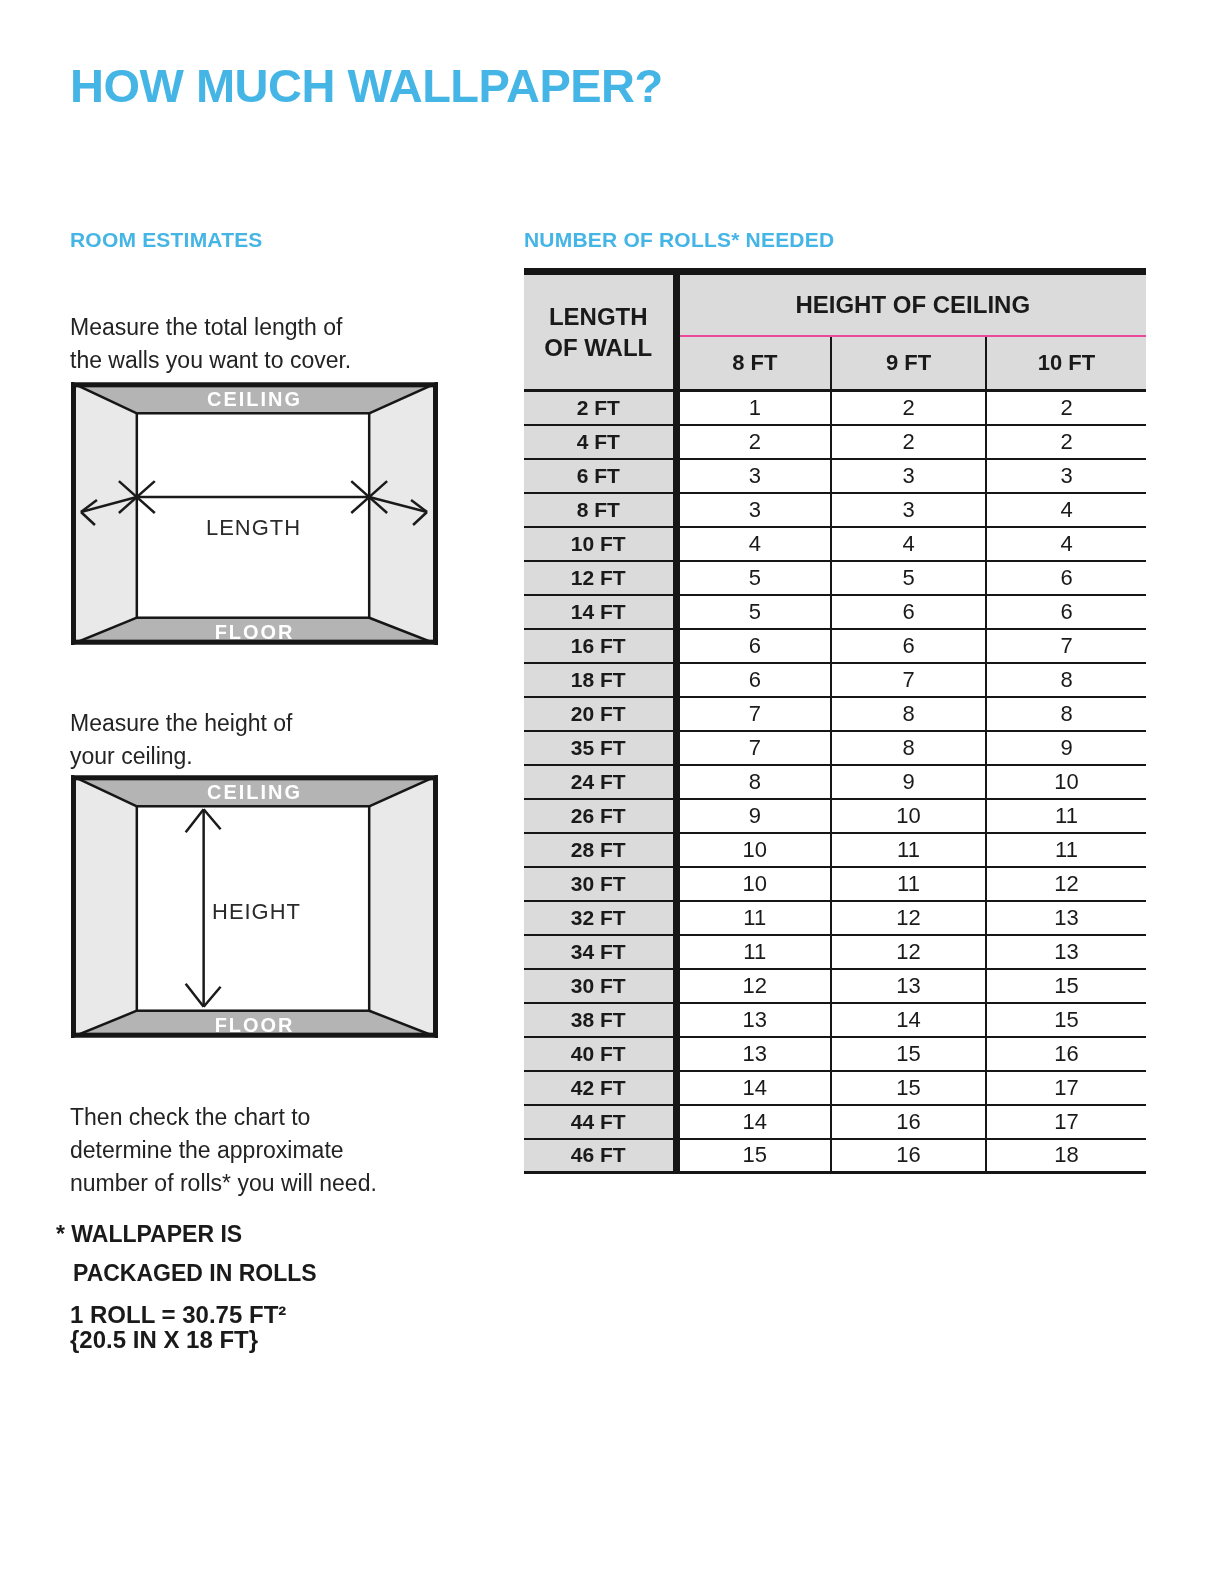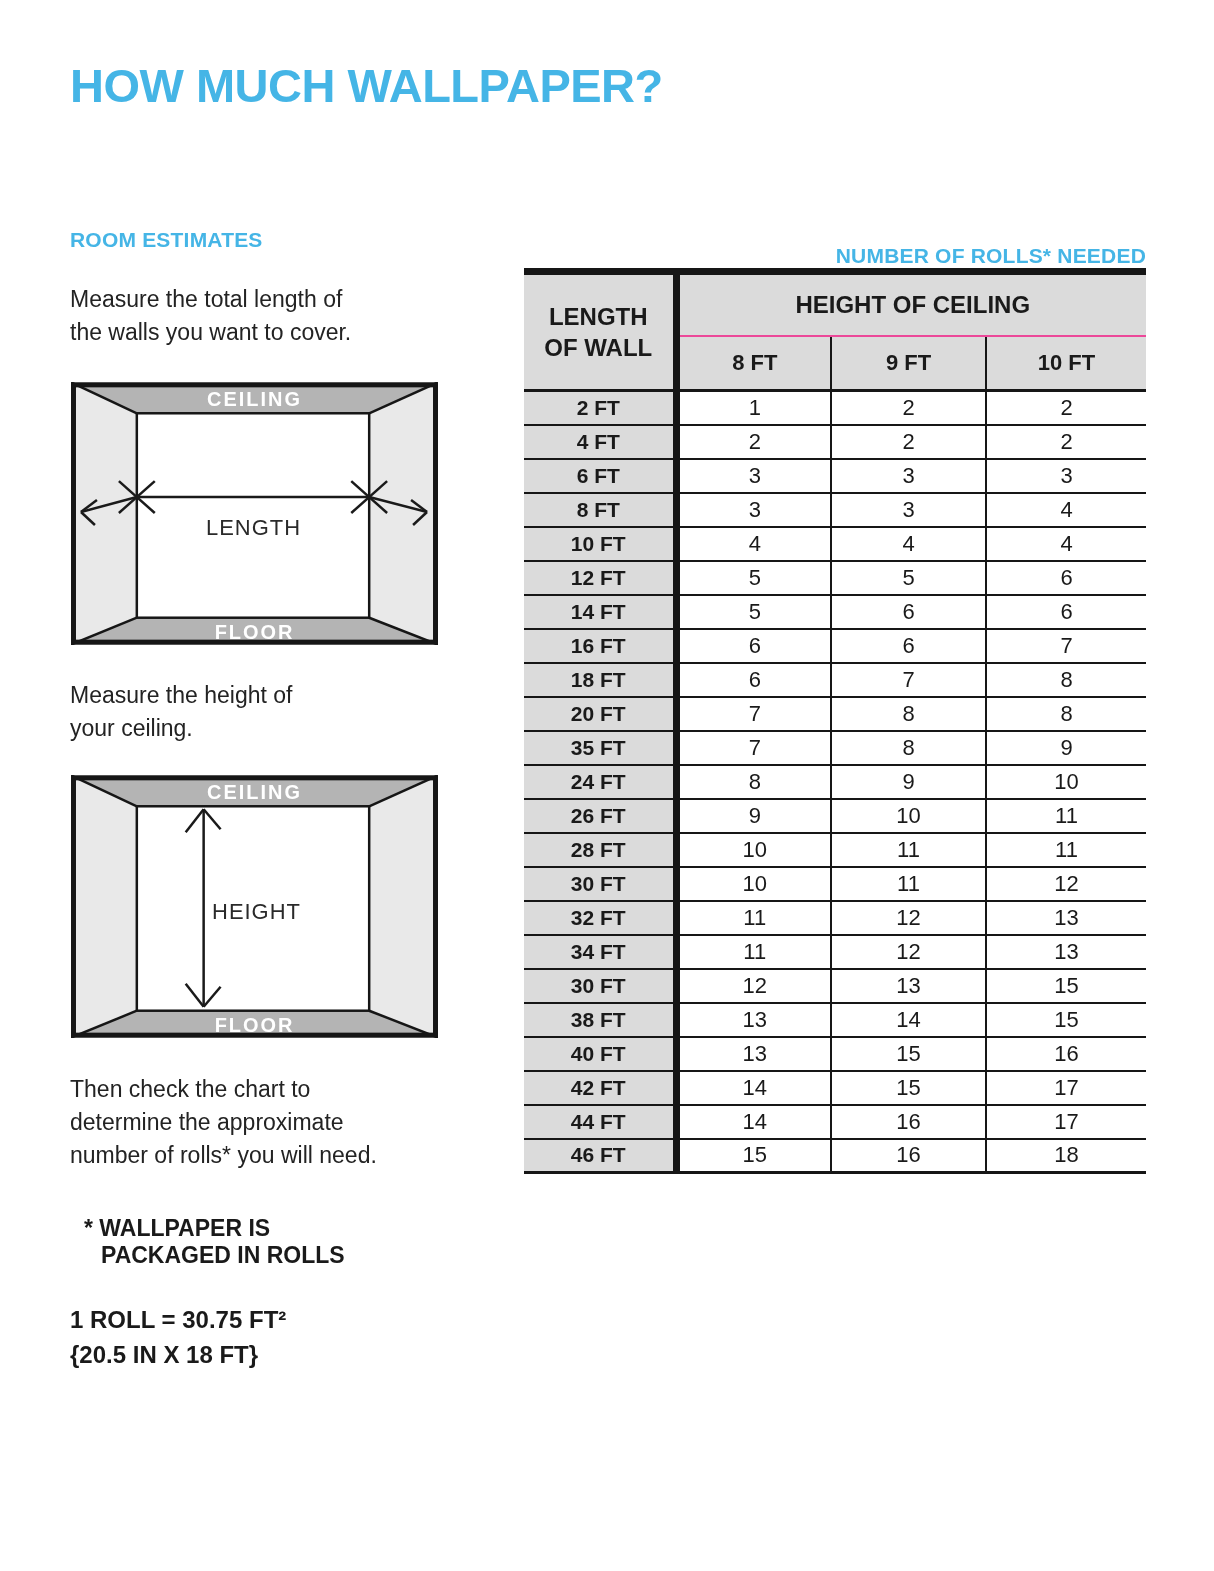"NUMBER OF ROLLS* NEEDED" .right-sub { margin-top: 16px -> none; text-align: right -> left }
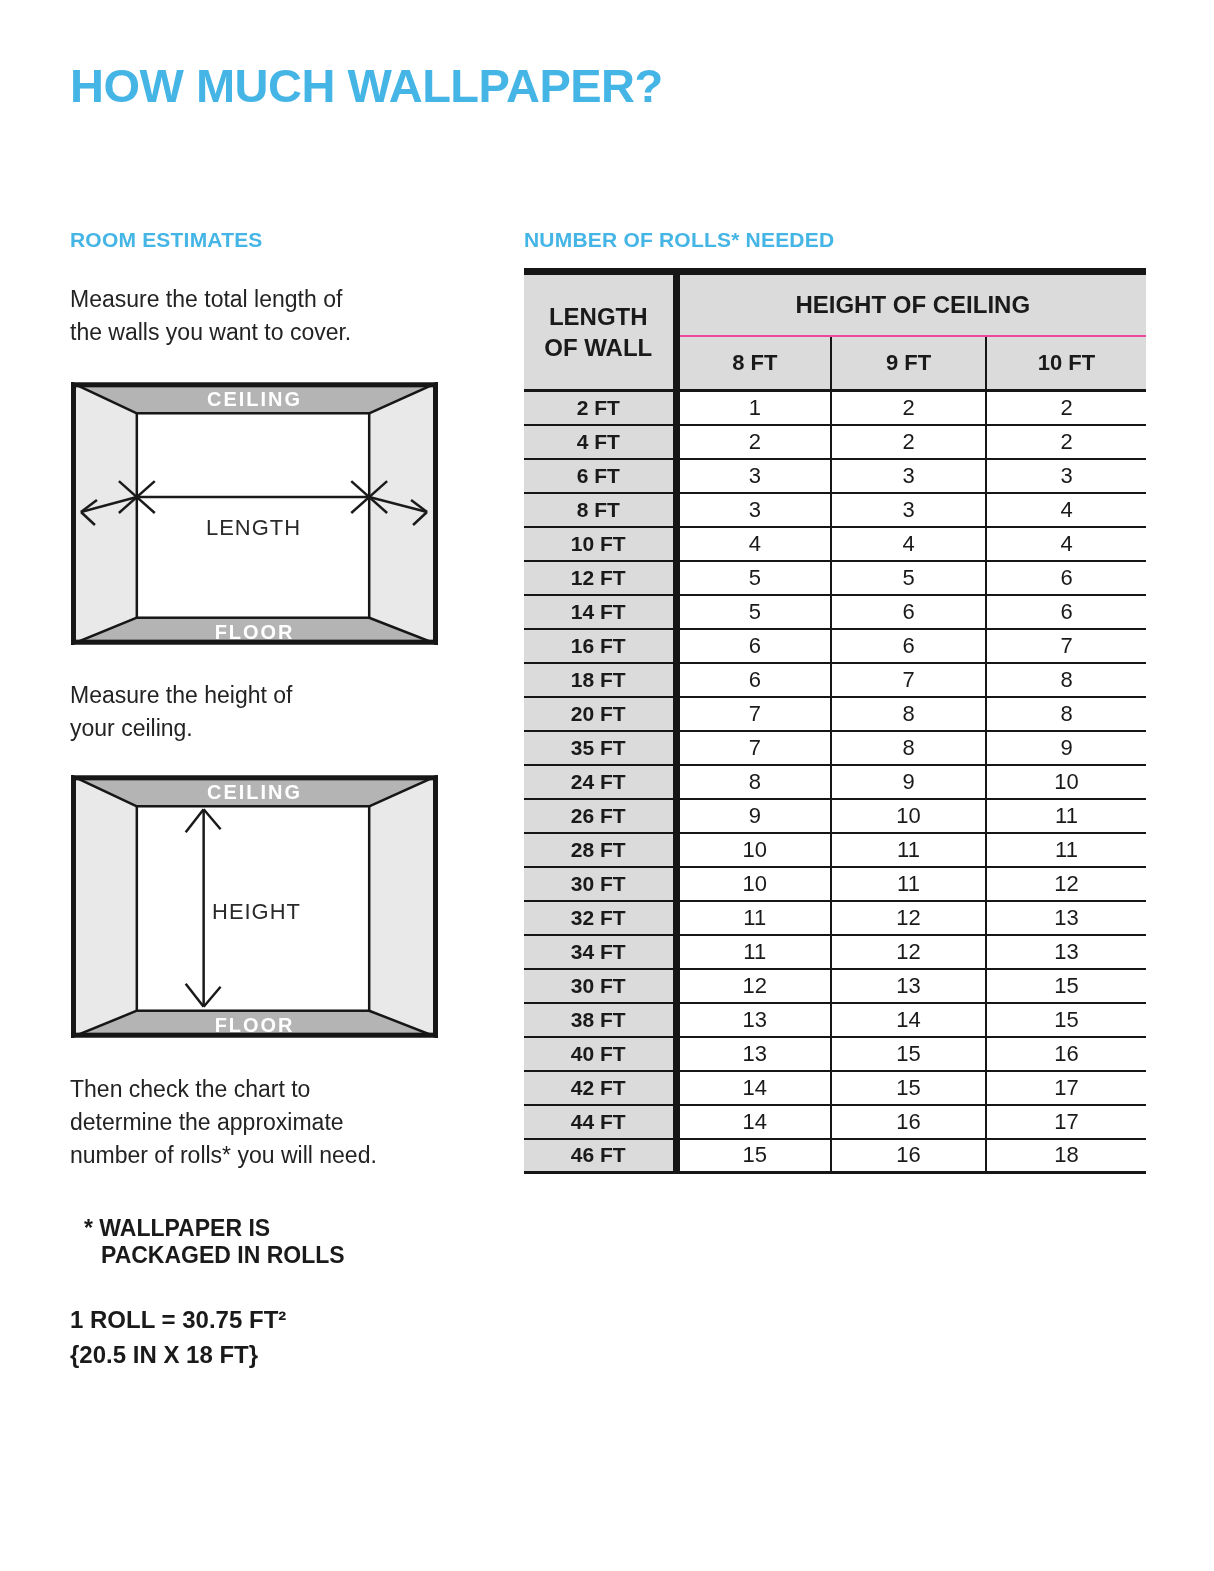"Measure the total length of" .para { margin-top: none -> 28px }
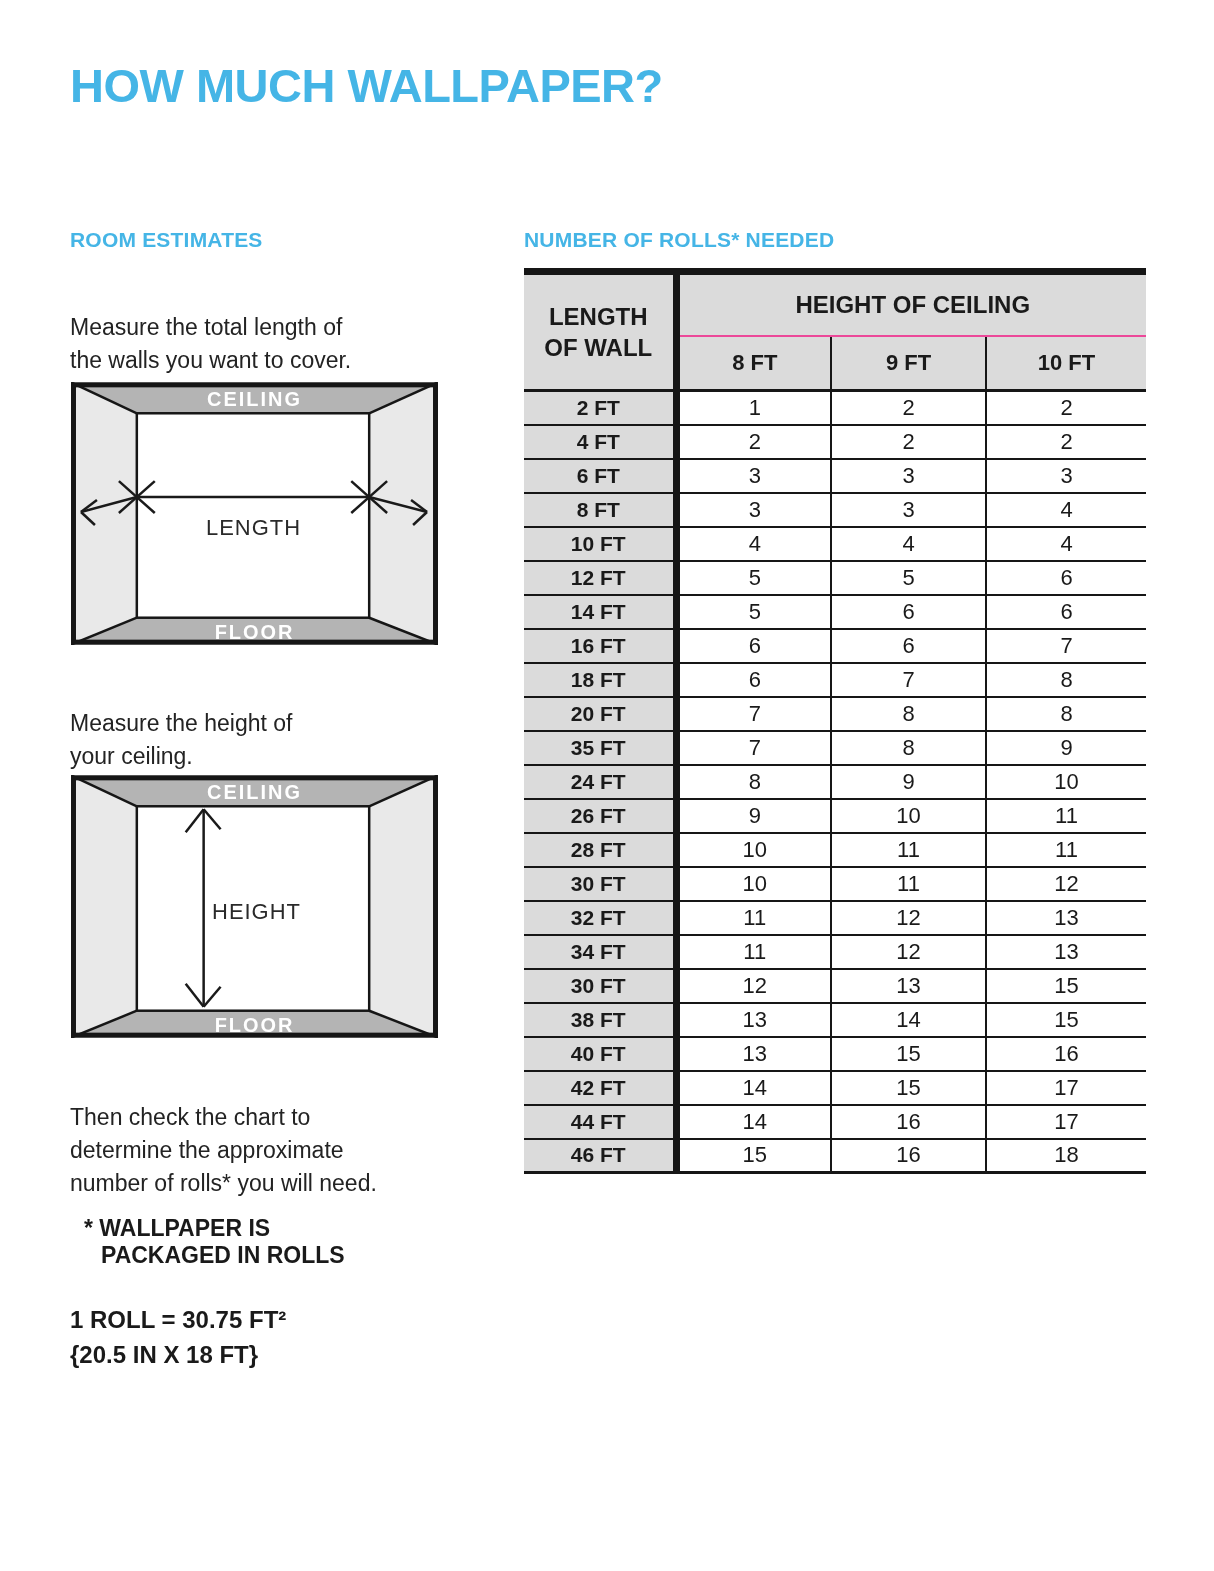"* WALLPAPER IS" .footnote { left: 84px -> 56px; line-height: 27px -> 39px }
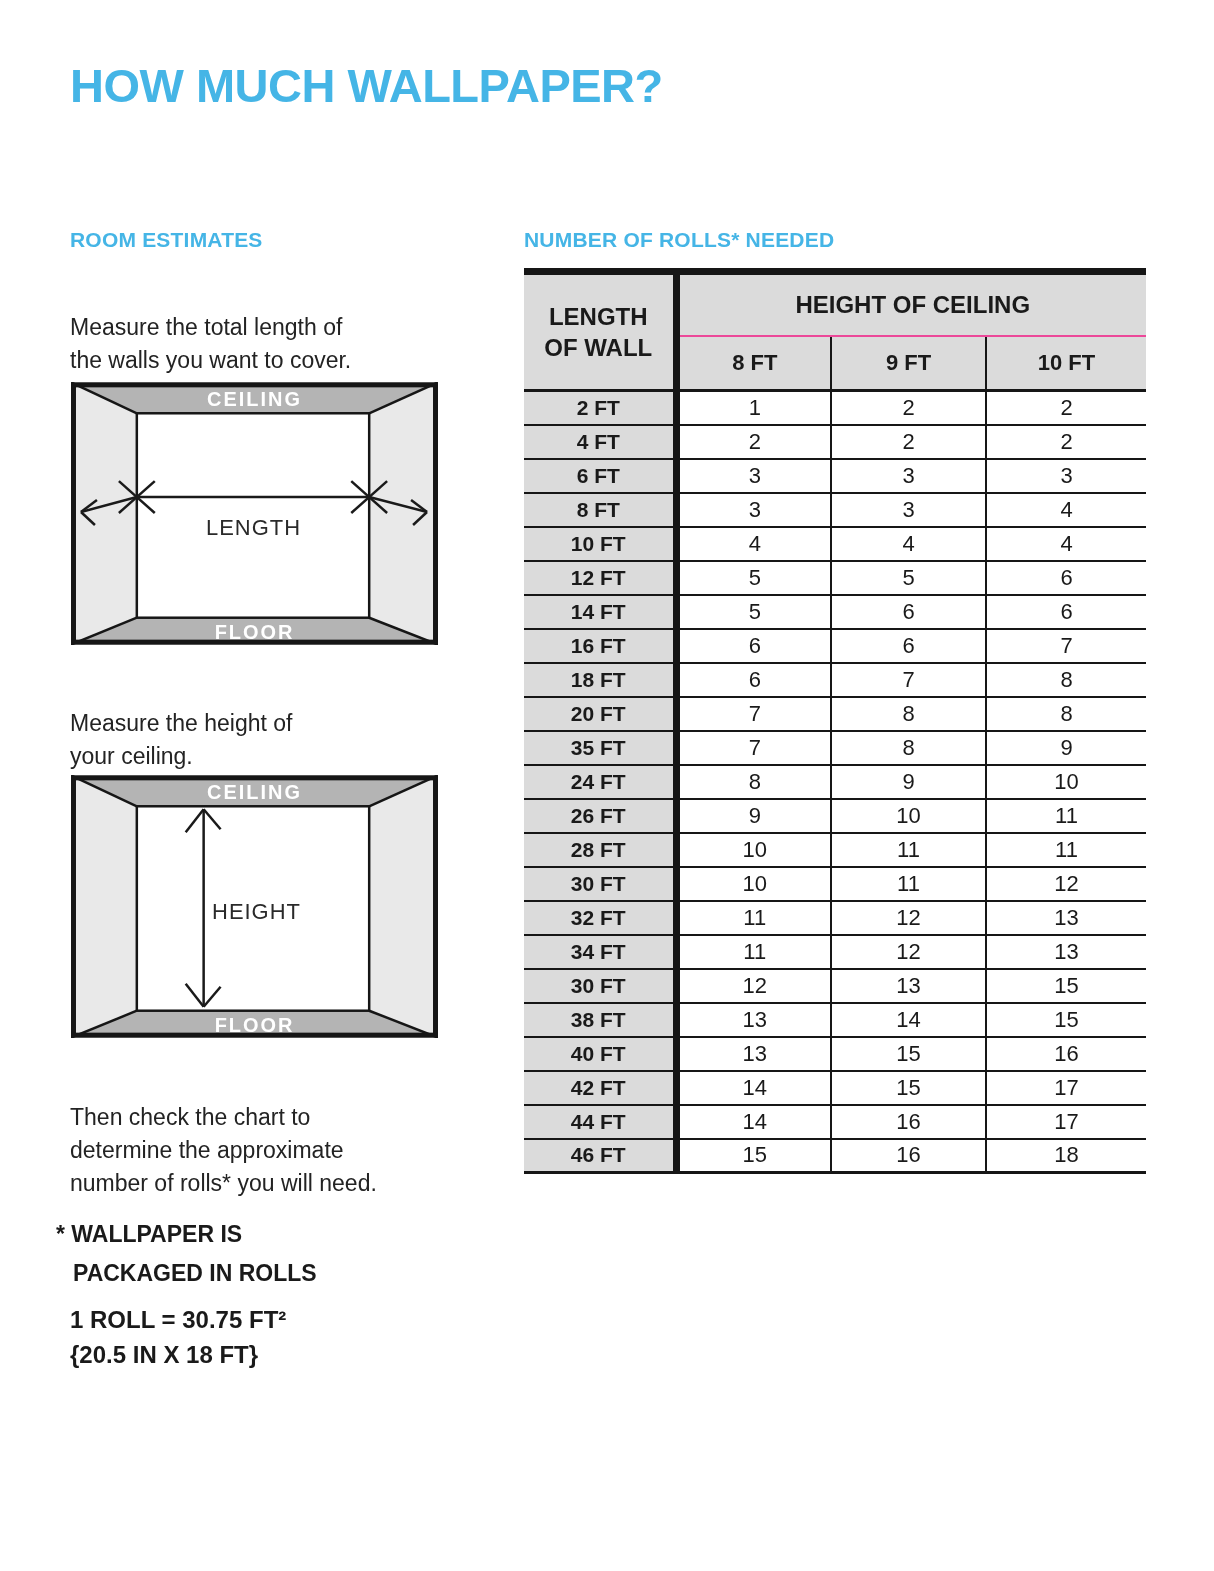"1 ROLL = 30.75 FT²" .rollinfo { line-height: 35px -> 25px }
